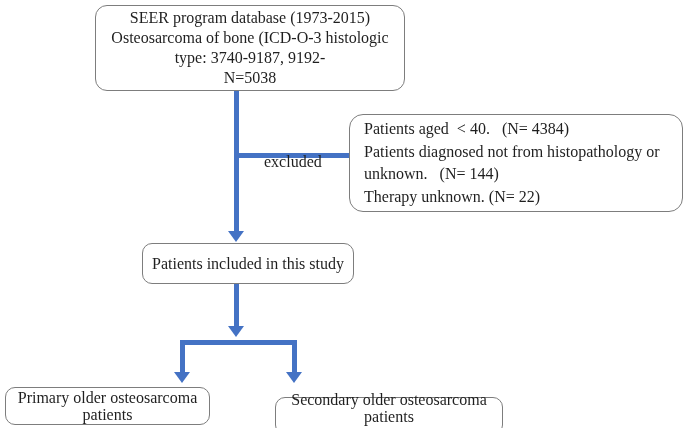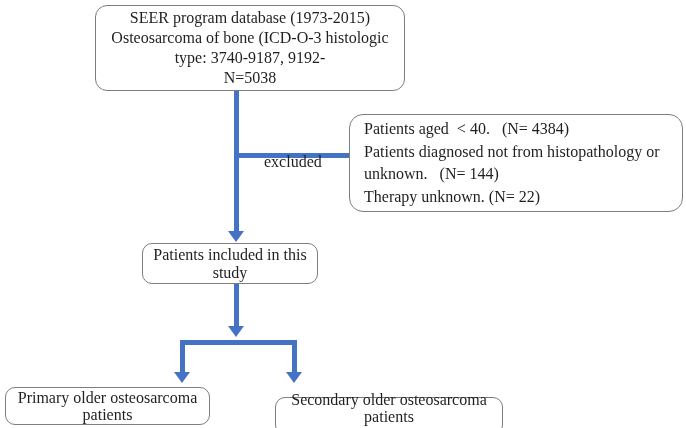"Patients included in this study" .b-included { width: 176px -> 212px }
